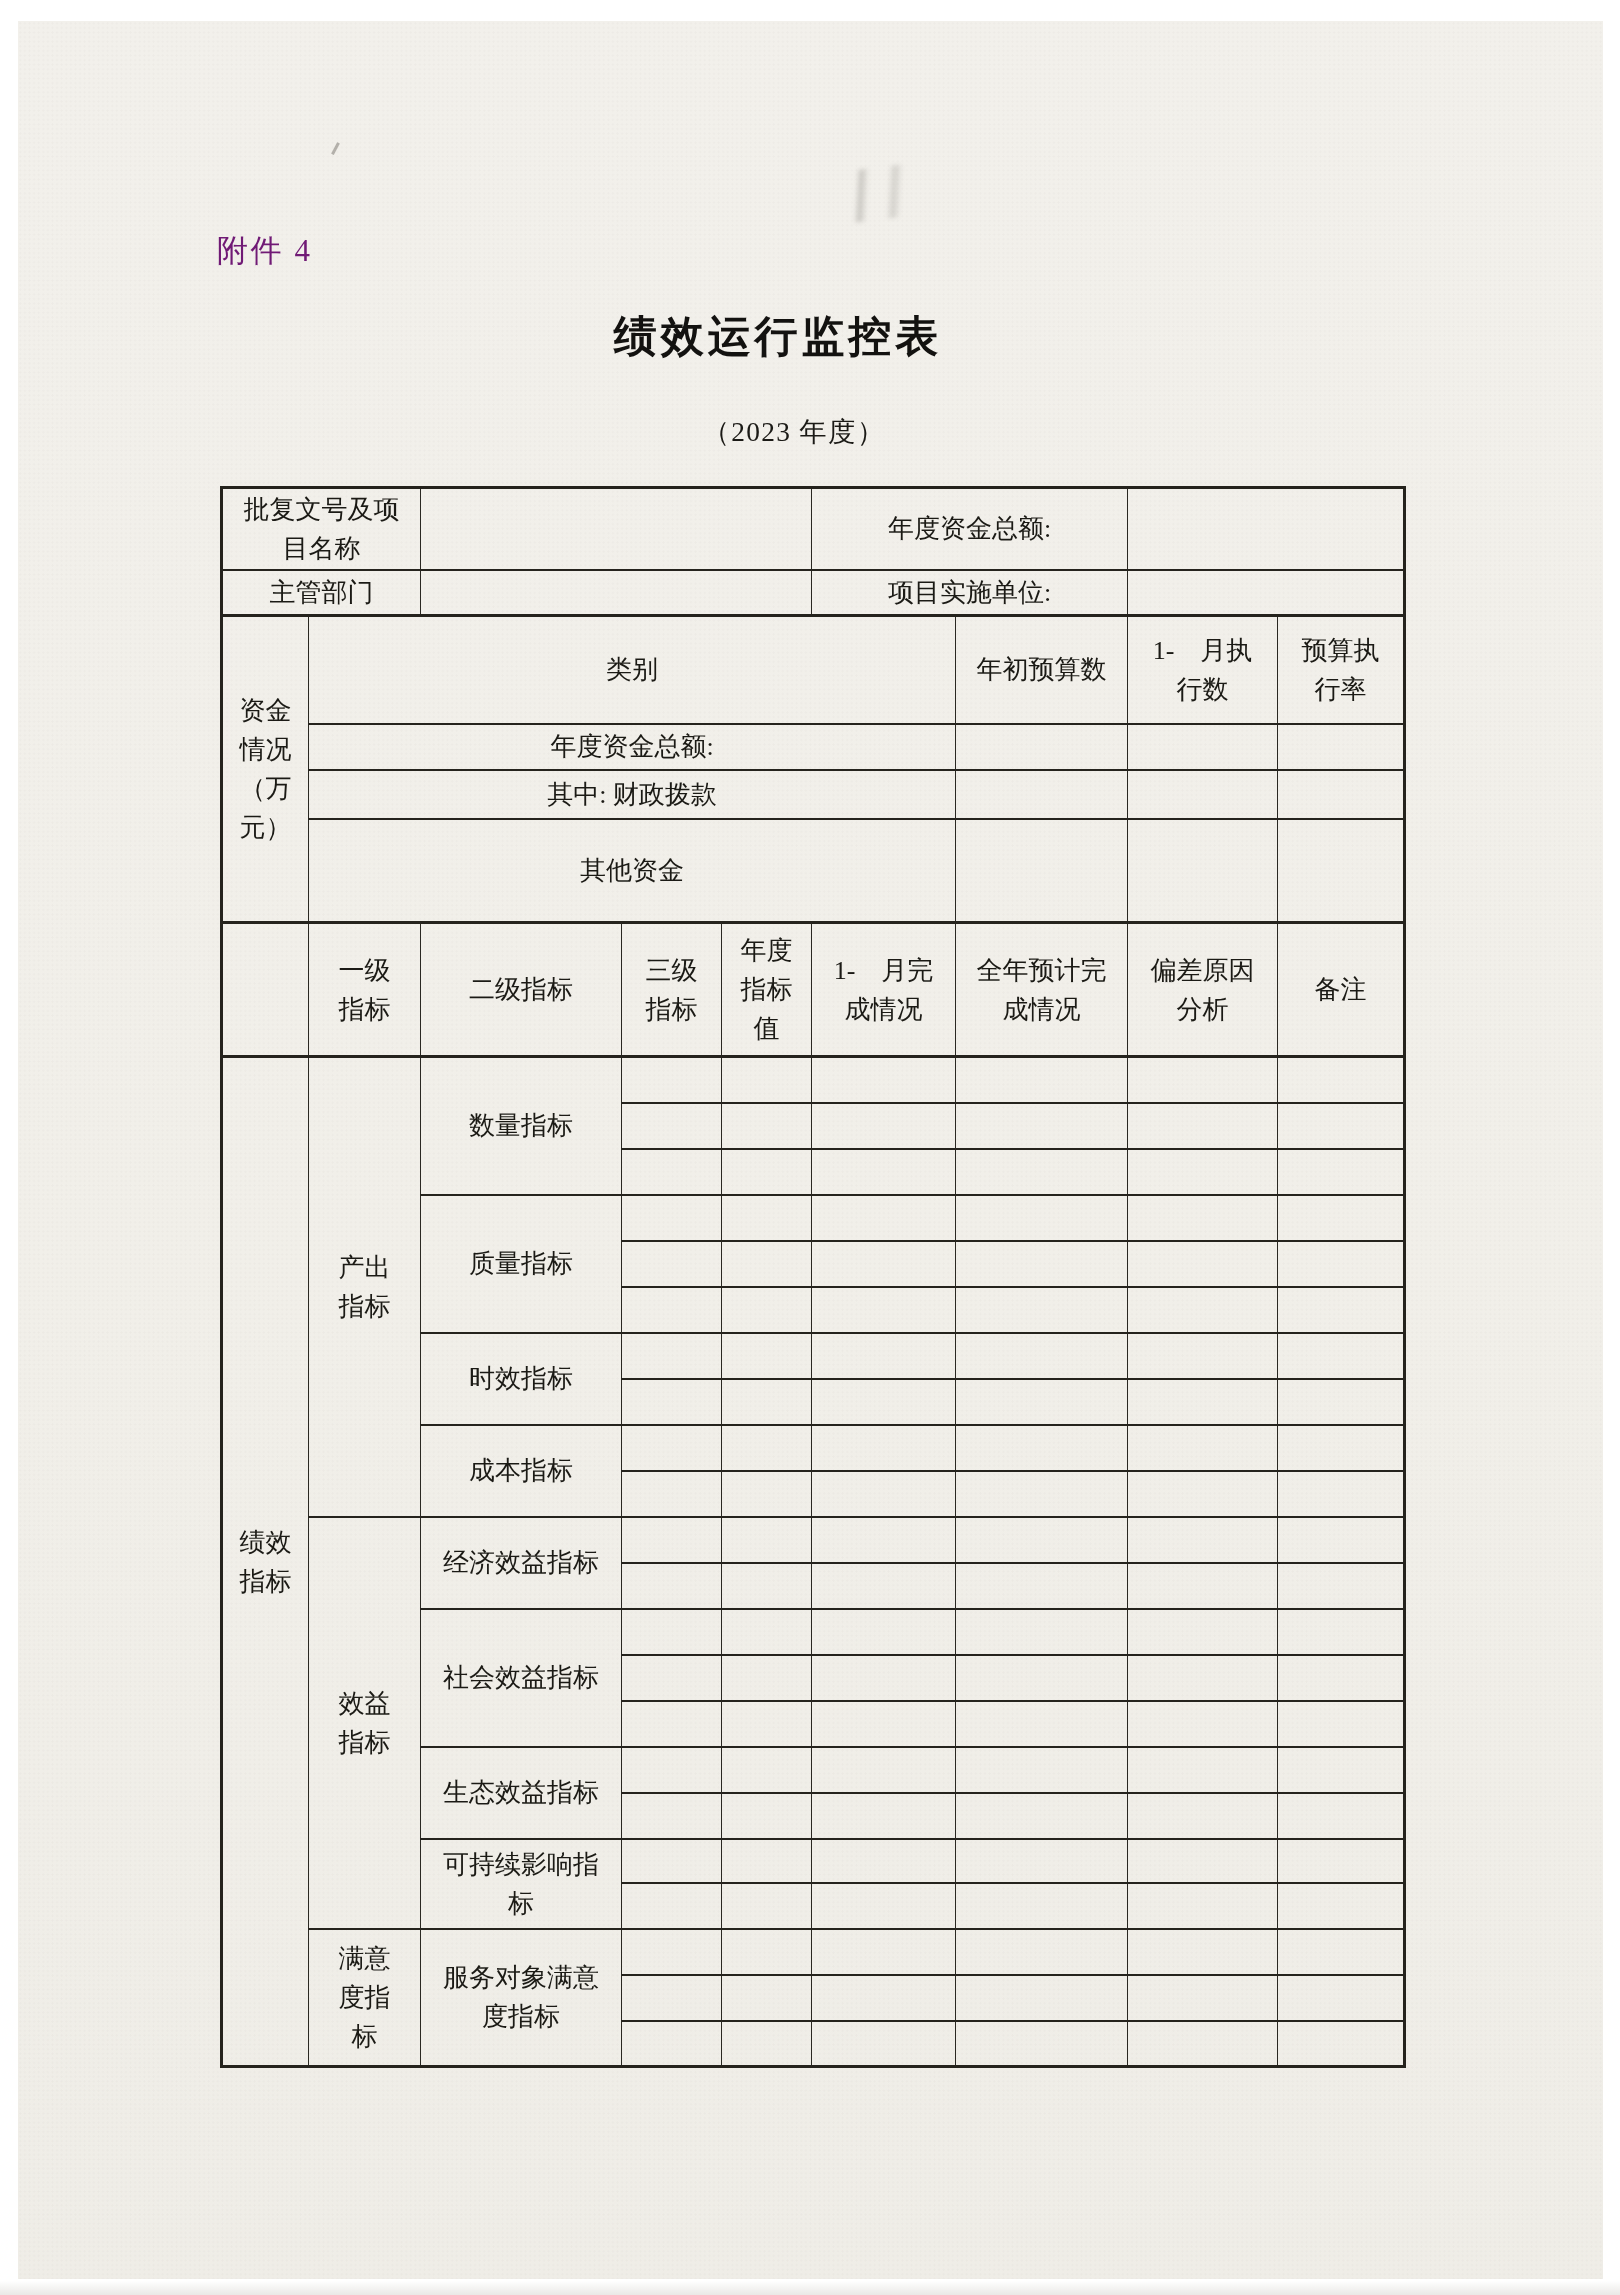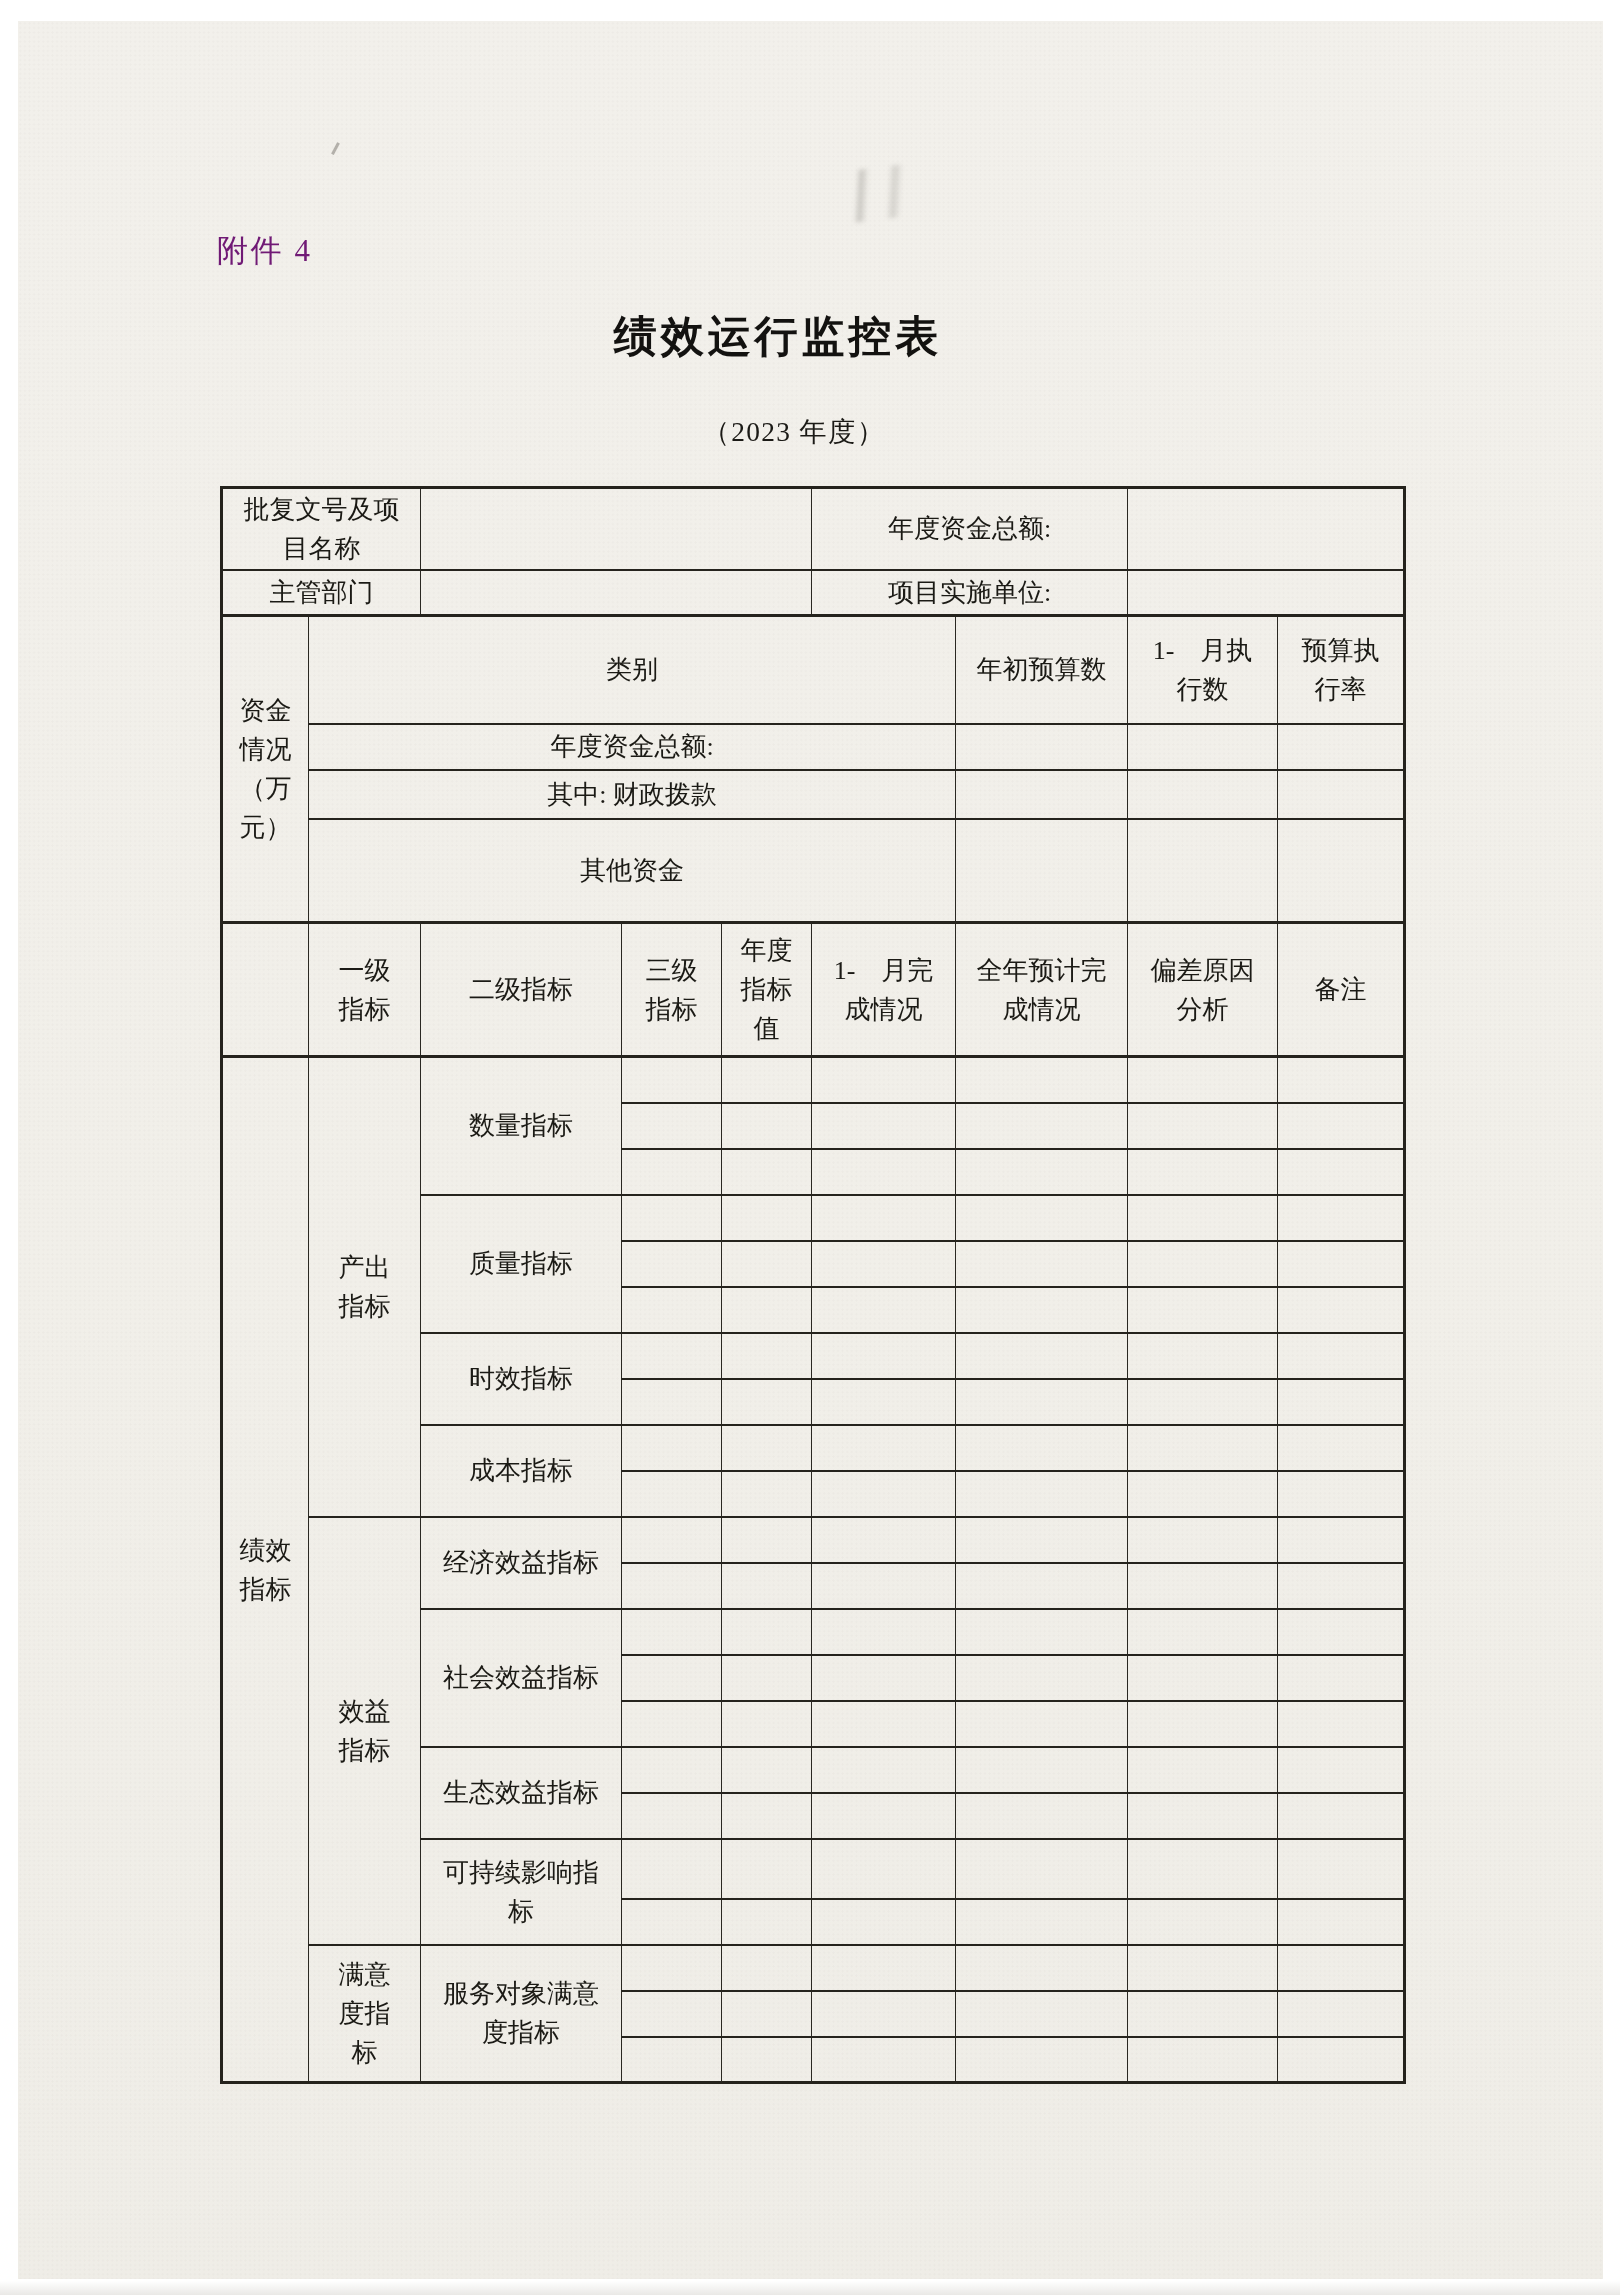"可持续影响指" tr { height: 60px -> 44px }
